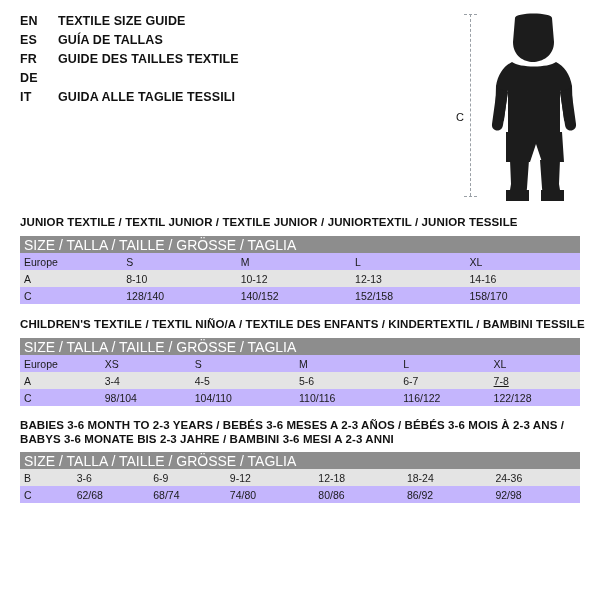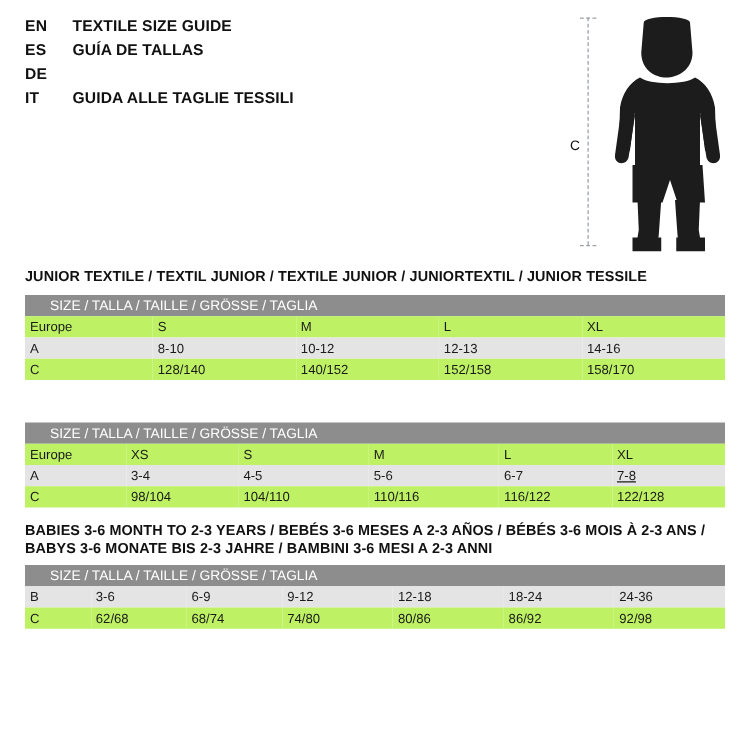"FR" div.lang-row { html: none -> <div> <span>FR</span> <span>GUIDE DES TAILLES TEXTILE</span> </div> }
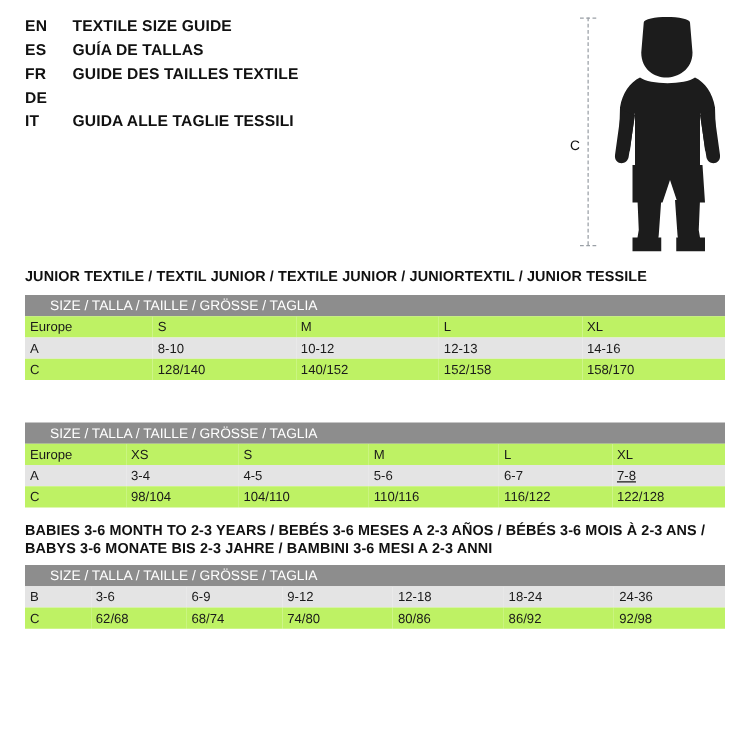"SIZE / TALLA / TAILLE" tr.head-row td { font-size: 11px -> 14px; padding-left: 20px -> 4px }
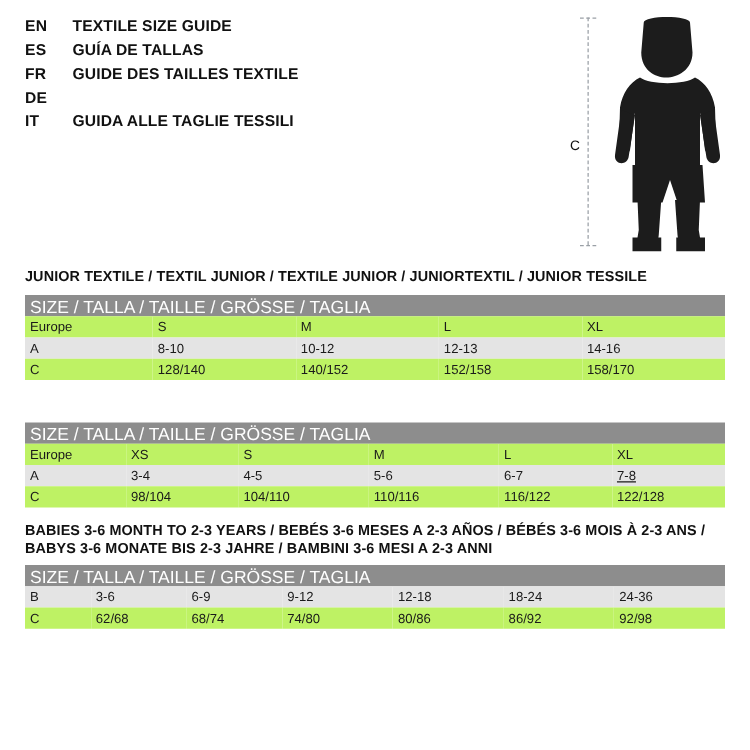"Europe" tr.plain td { background: #bef264 -> #c4b5fd }
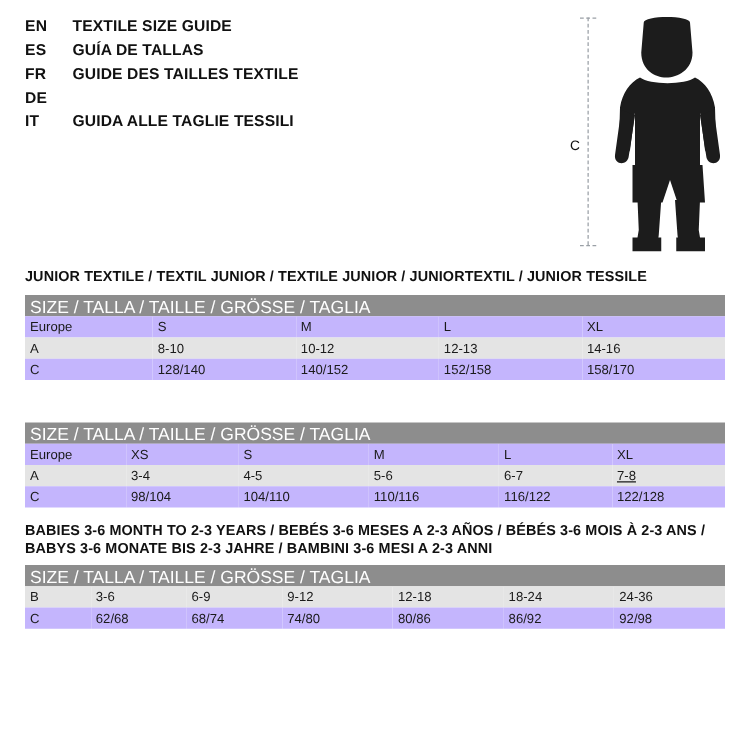"CHILDREN'S TEXTILE / TEXTIL NIÑO/A" div.section-title { html: none -> <div>CHILDREN'S TEXTILE / TEXTIL NIÑO/A / TEXTILE DES ENFANTS / KINDERTEXTIL / BAMBINI TESSILE</div> }
